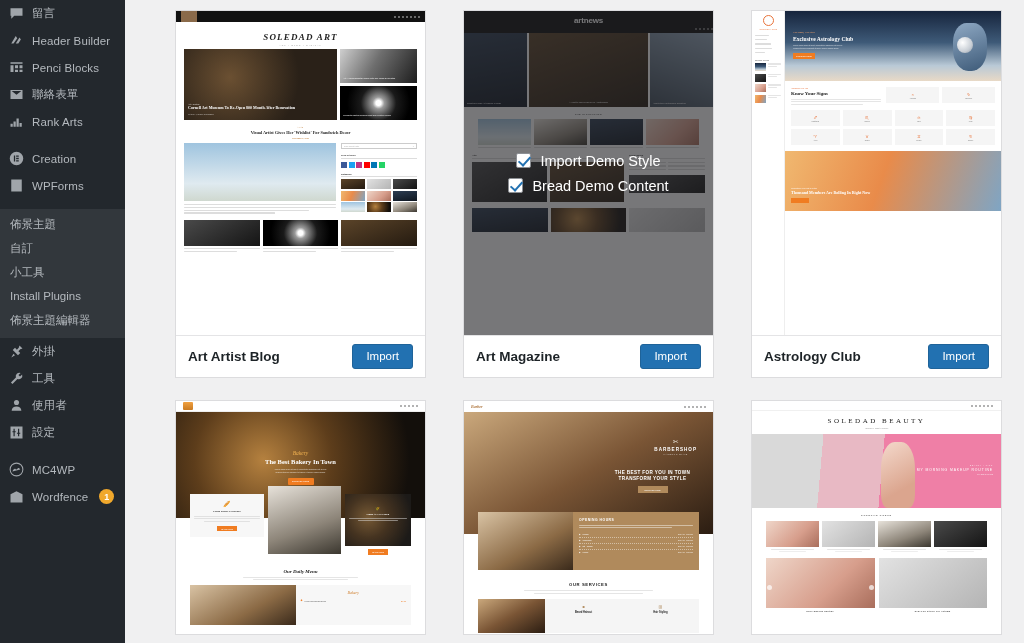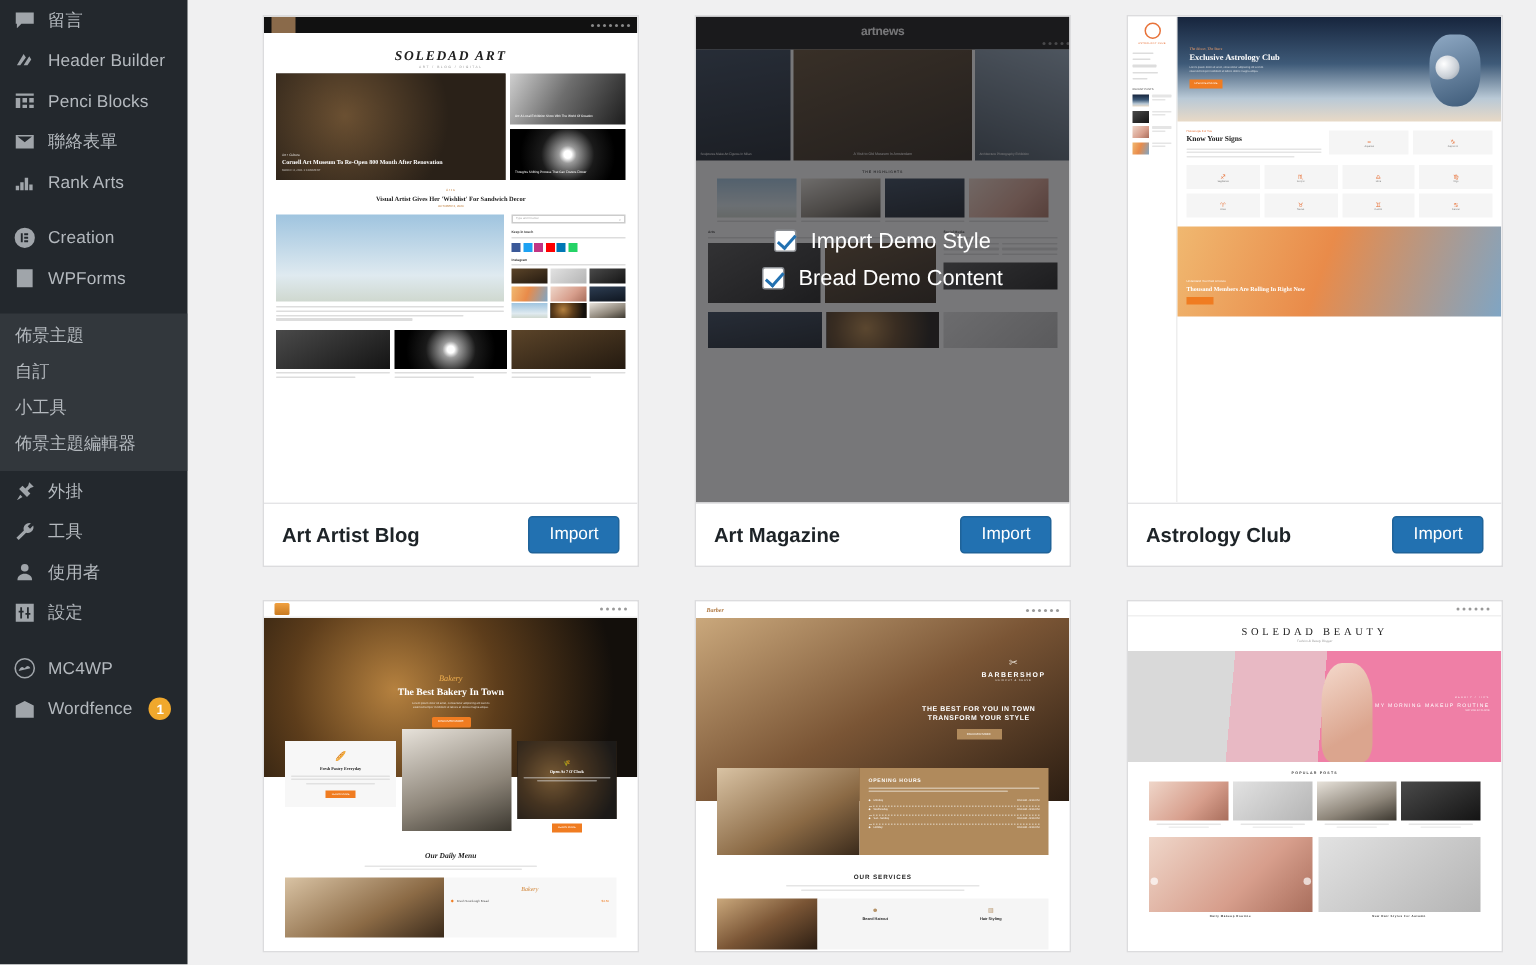"Install Plugins" div.submenu-item { html: none -> <div>Install Plugins</div> }
